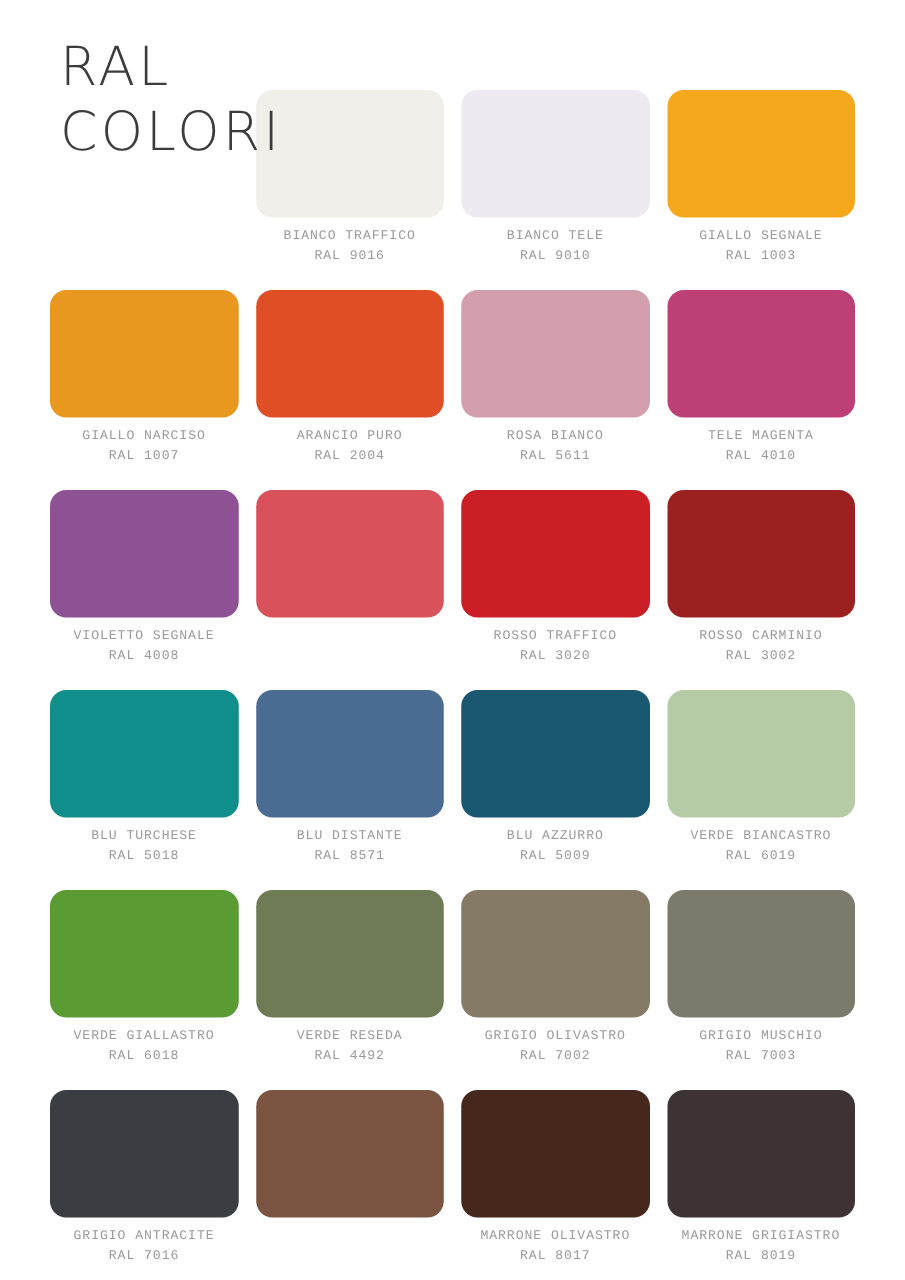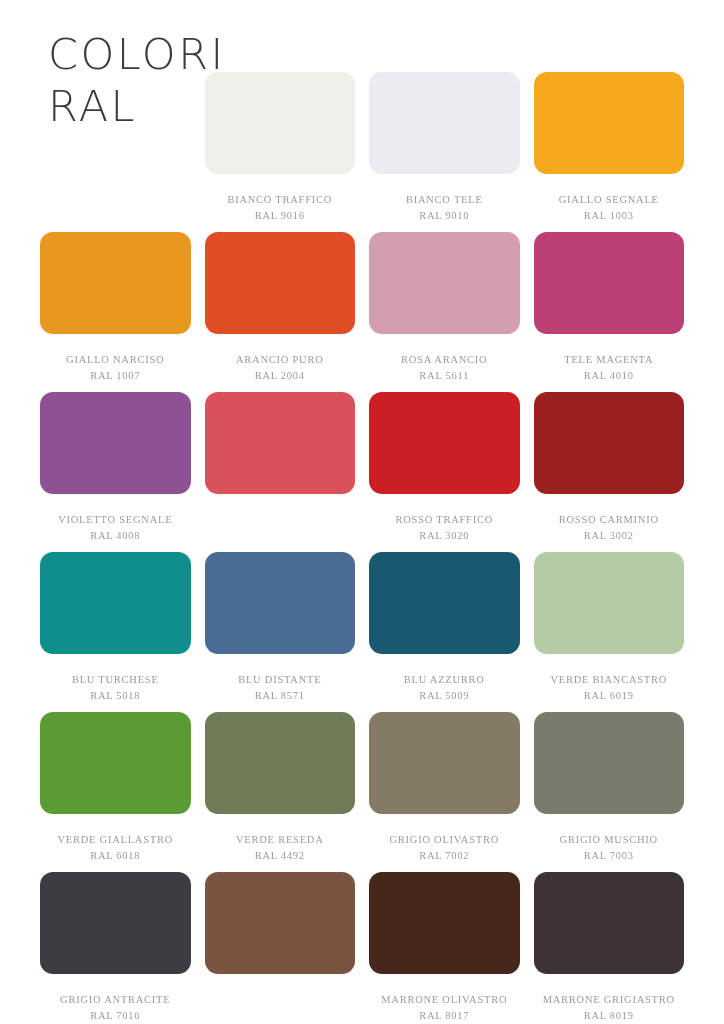"COLORI" div.title-line { order: before "RAL" -> after "RAL" }
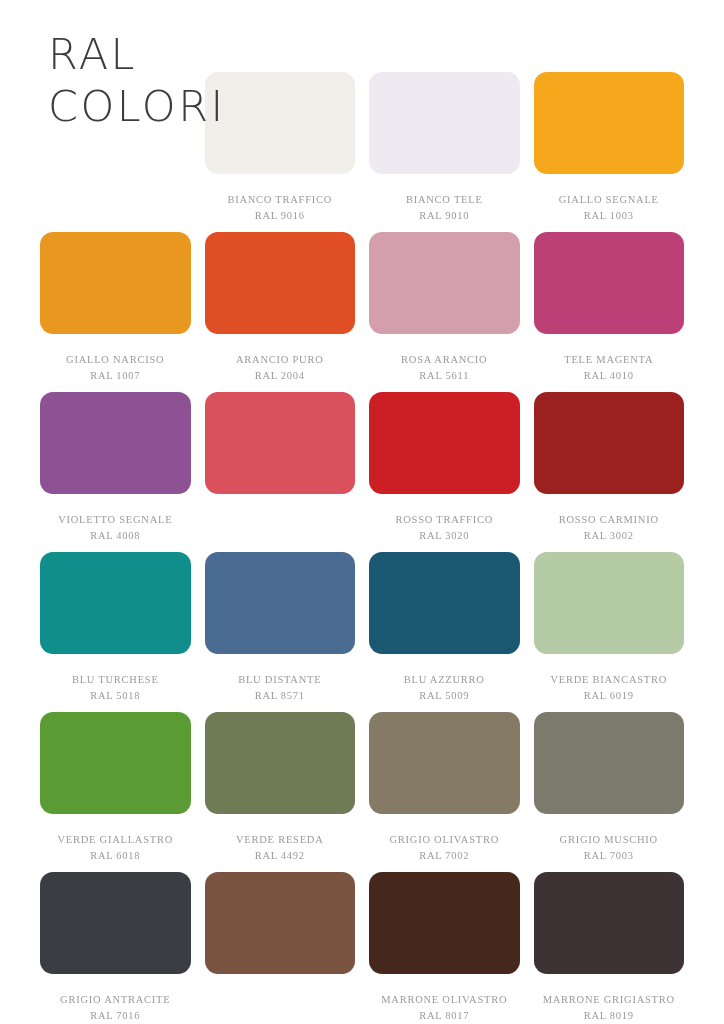"BIANCO TRAFFICO" .caption { font-family: Liberation Serif, serif -> Liberation Mono, monospace; margin-top: 18px -> 7px }
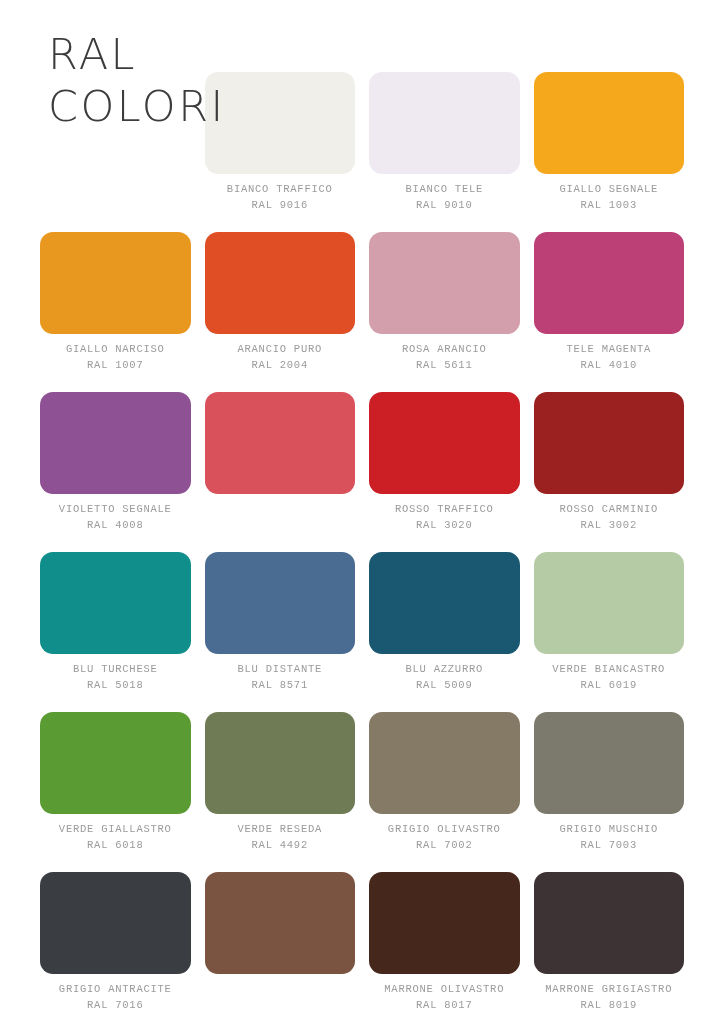"ROSA ARANCIO" span.name { text: ARANCIO -> BIANCO }
